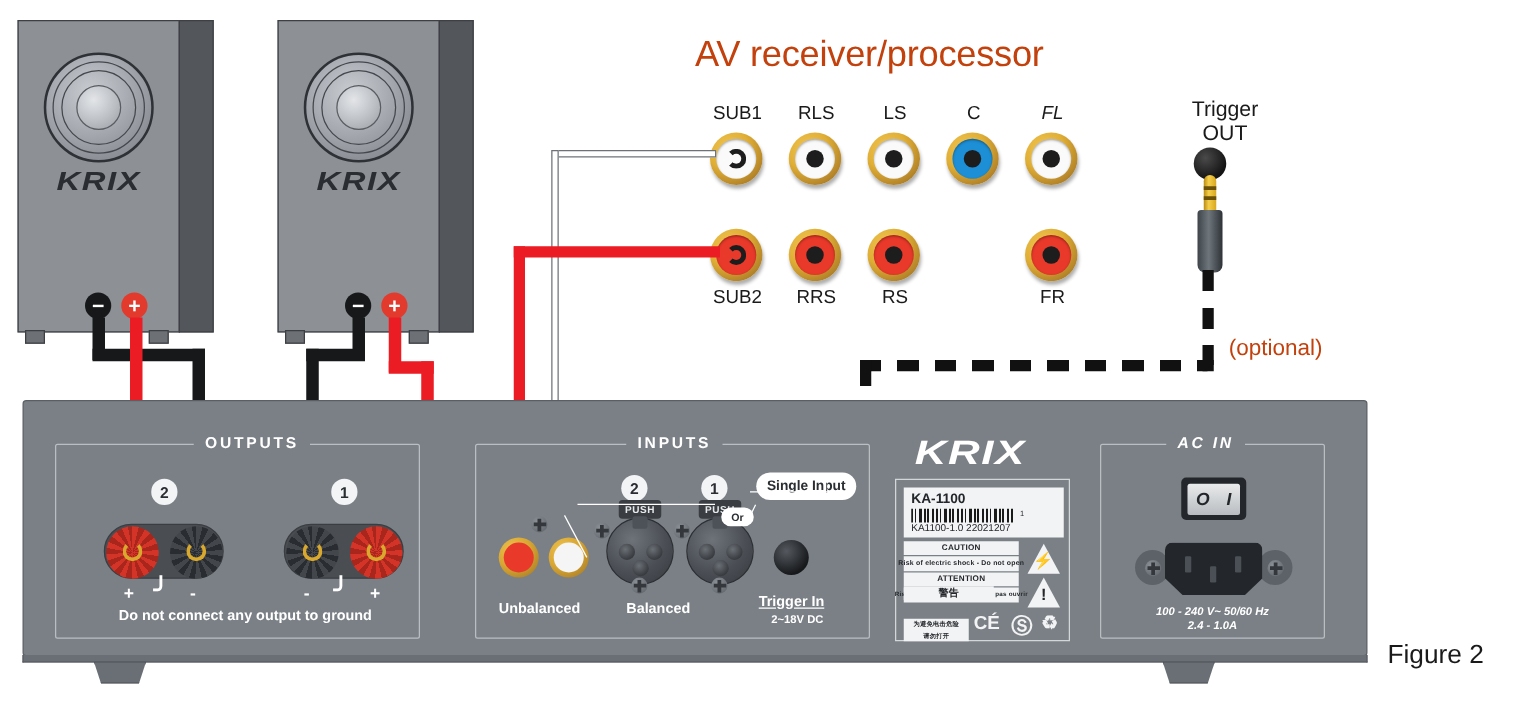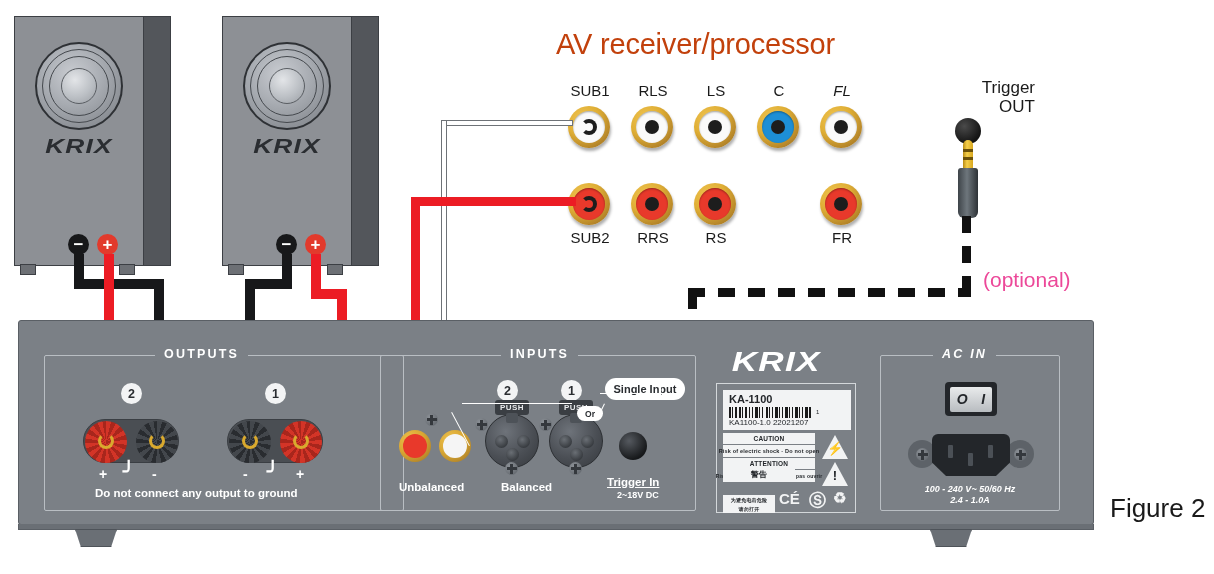"Trigger" #trig-label { text-align: right -> center }
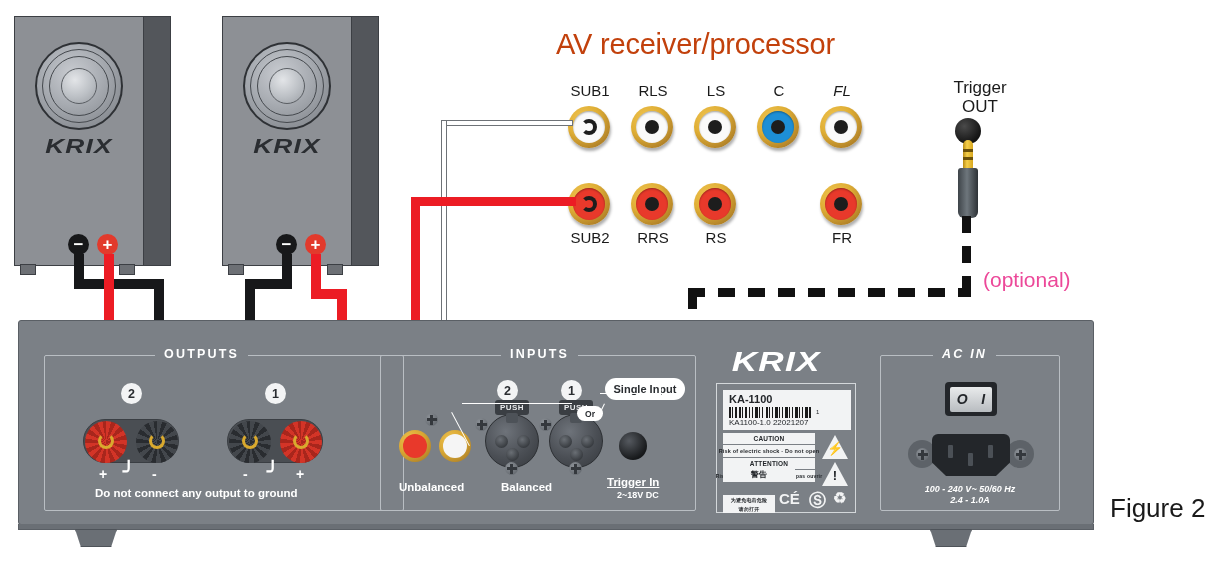"(optional)" #optional { color: #ec4899 -> #c2410c; font-size: 21px -> 18px }
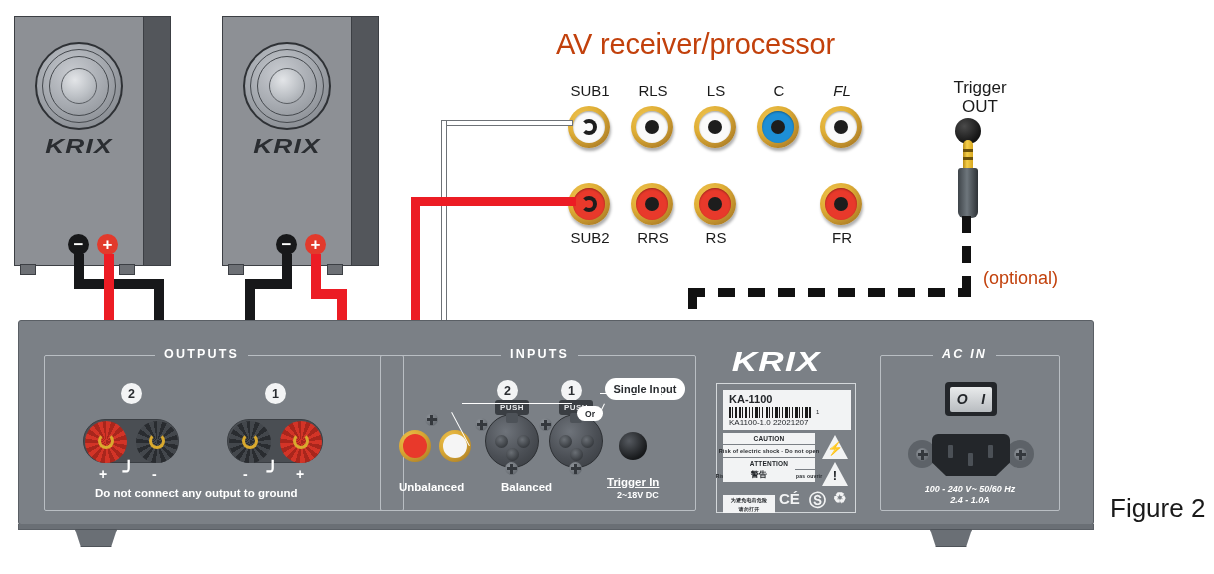"OUTPUTS" div.panel { width: 360px -> 292px }
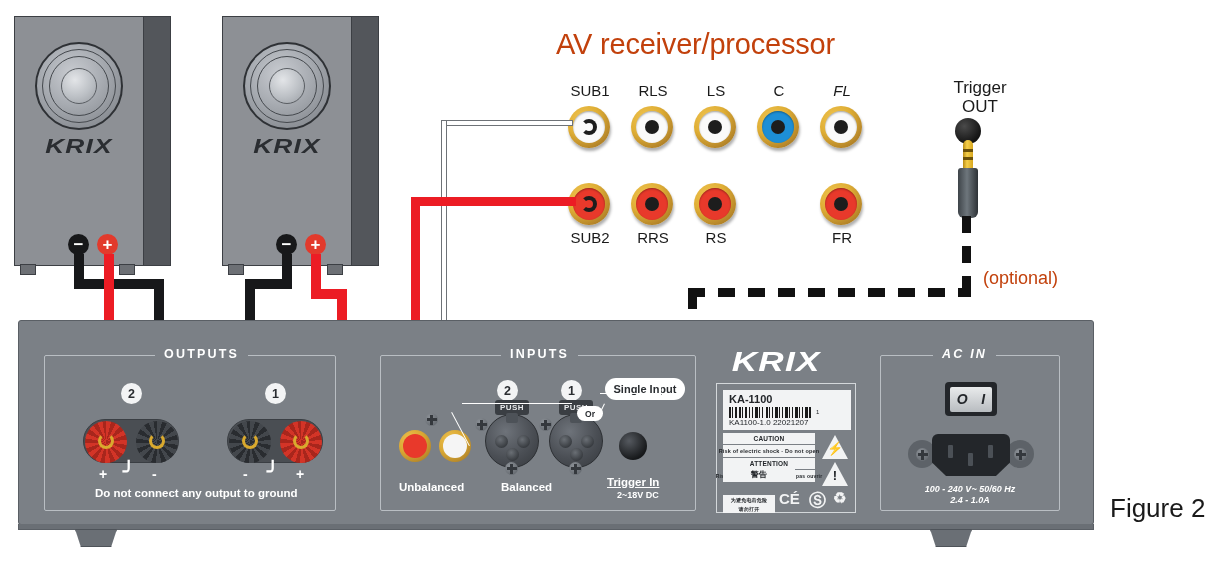"Figure 2" #figure2 { font-size: 26px -> 21px; top: 493px -> 512px }
